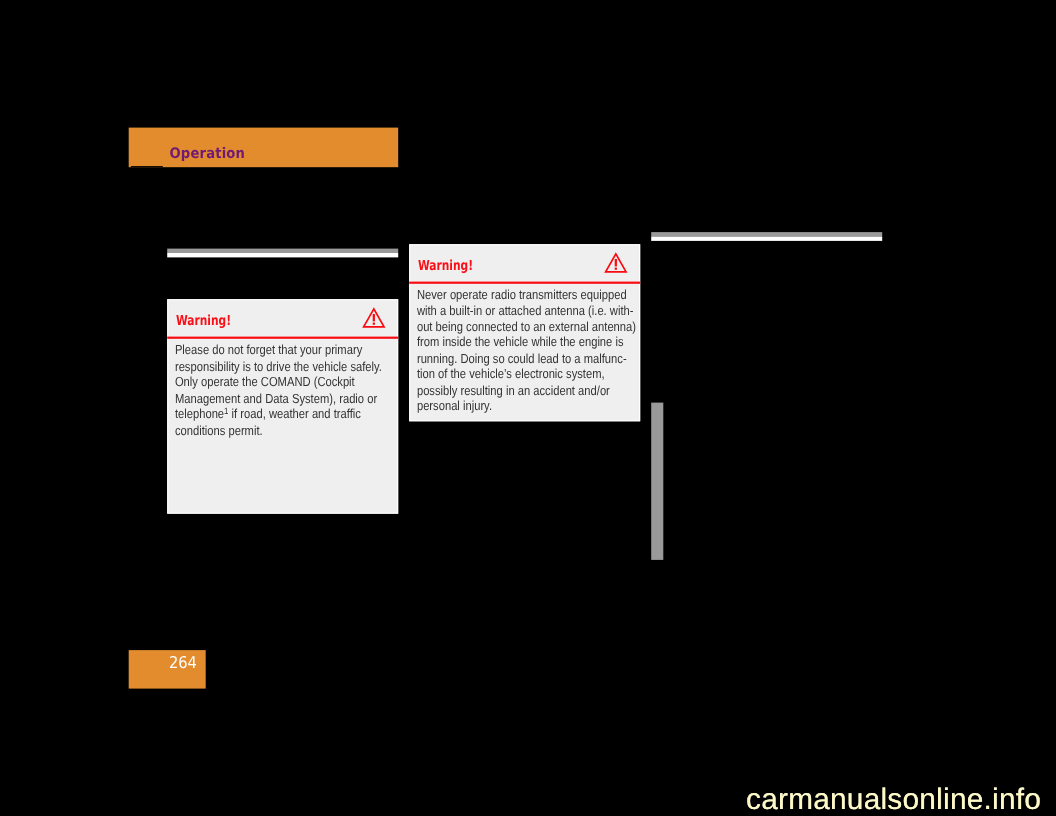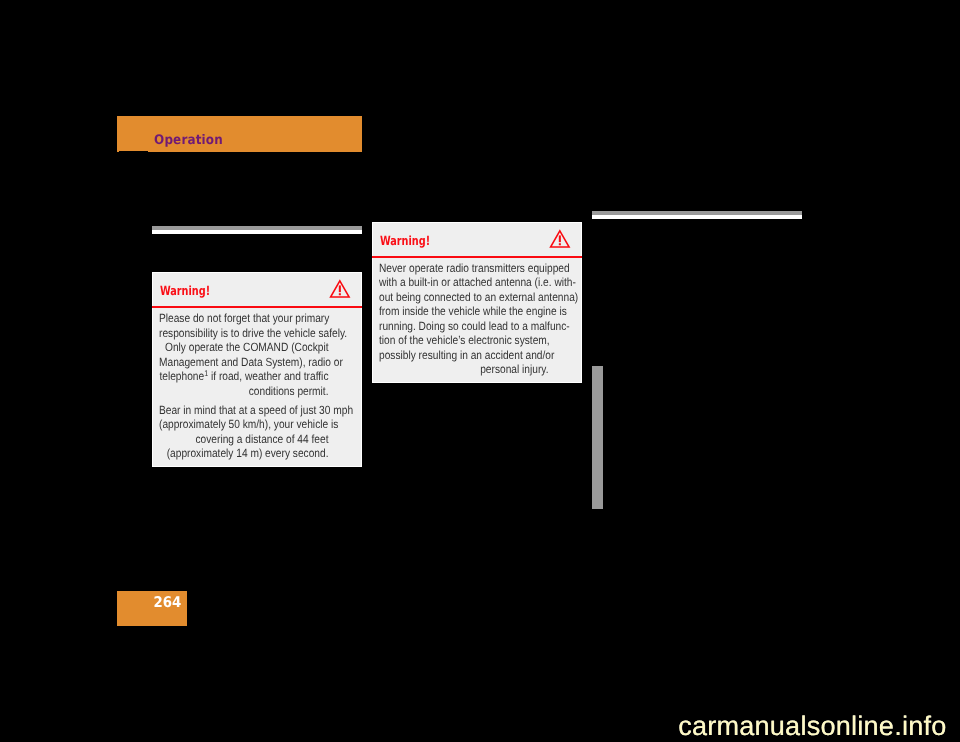"Never operate radio transmitters" .warnbody p { text-align: right -> none }
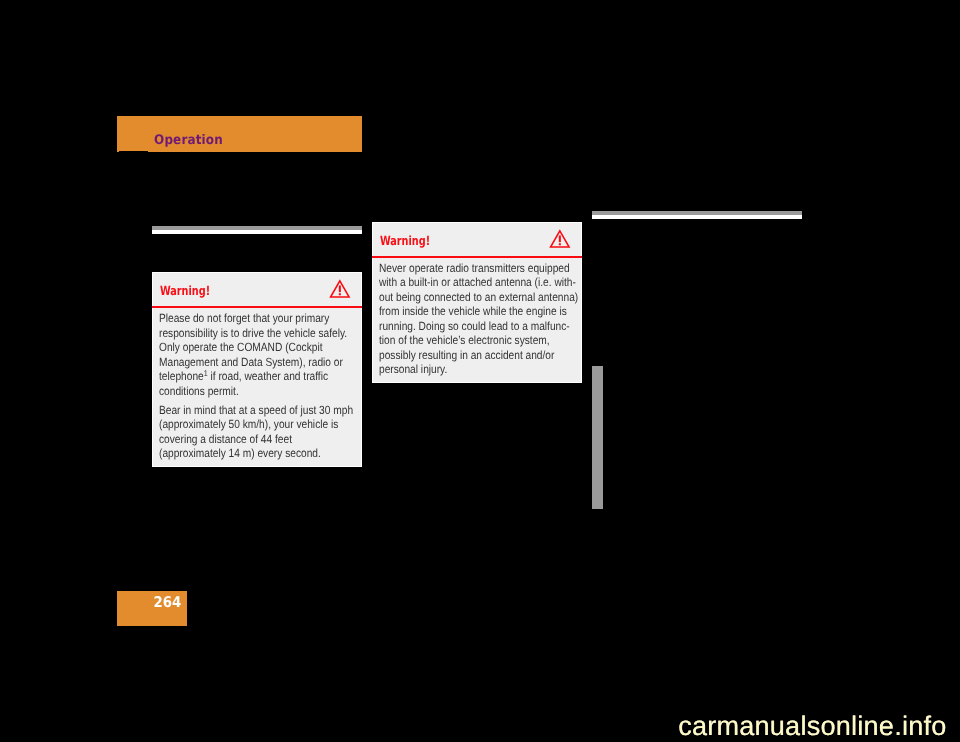"Bear in mind that at" p { html: <p> <span>Bear in mind that at a speed of just 30 mph</span> <span>(approximately 50 km/h), your vehicle is</span> <span>covering a distance of 44 feet</span> <span>(approximately 14 m) every second.</span> </p> -> none }
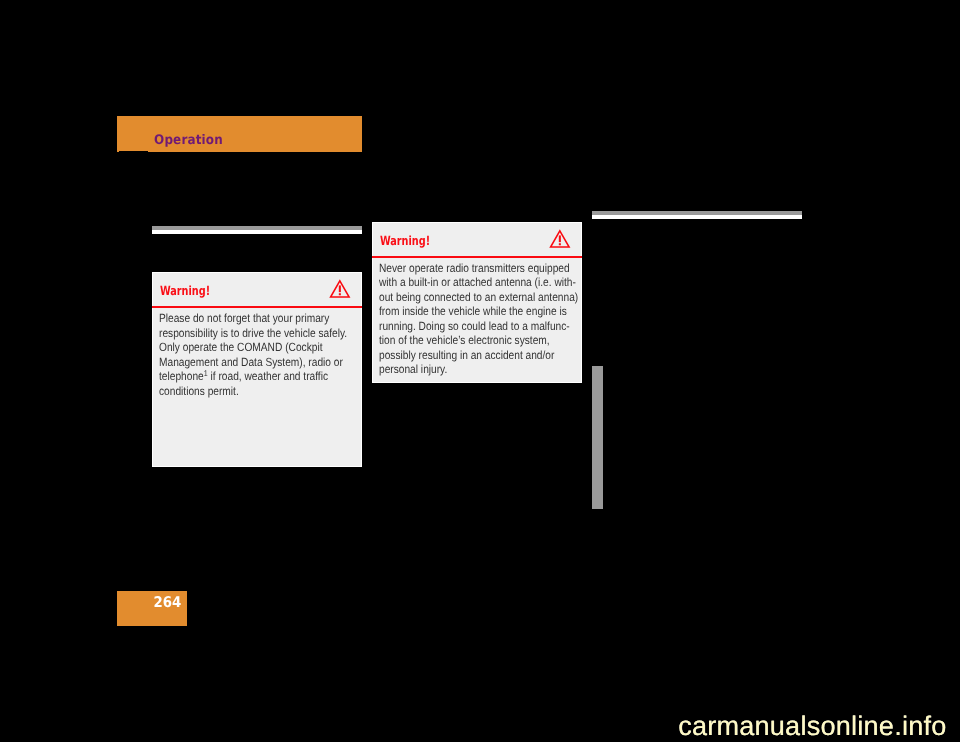"264" .pagenum span { font-weight: bold -> normal }
